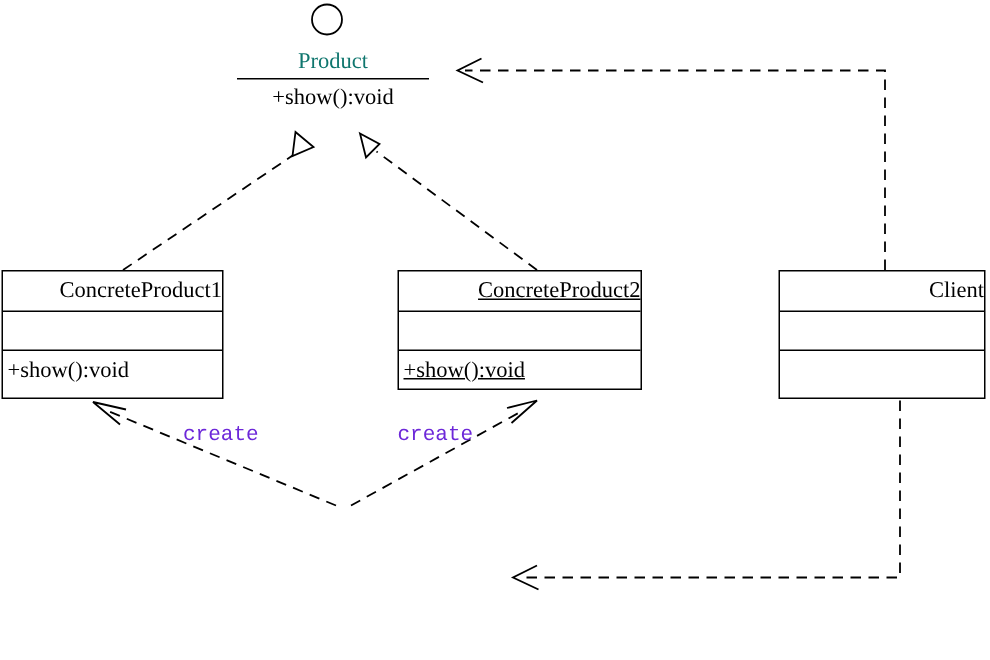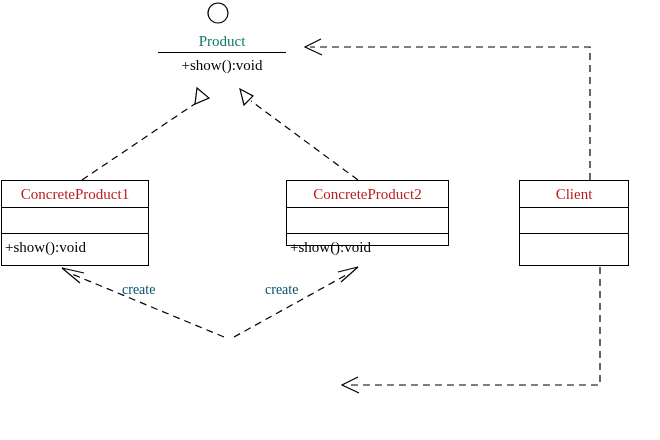"ConcreteProduct1" .cls-name { color: #b91c1c -> #000000; text-align: center -> right }
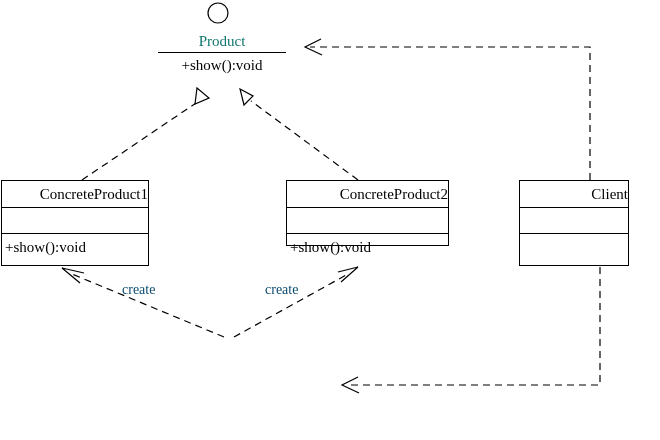"ConcreteProduct2" div.clsbox { height: 66px -> 80px; left: 286px -> 265px; text-decoration: none -> underline }
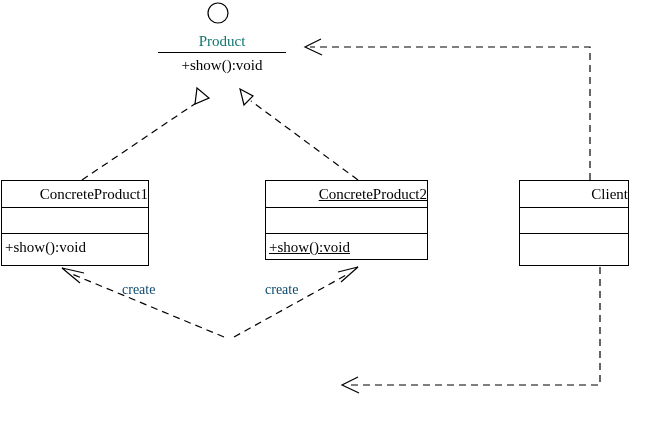"Client" div.clsbox { width: 110px -> 138px }
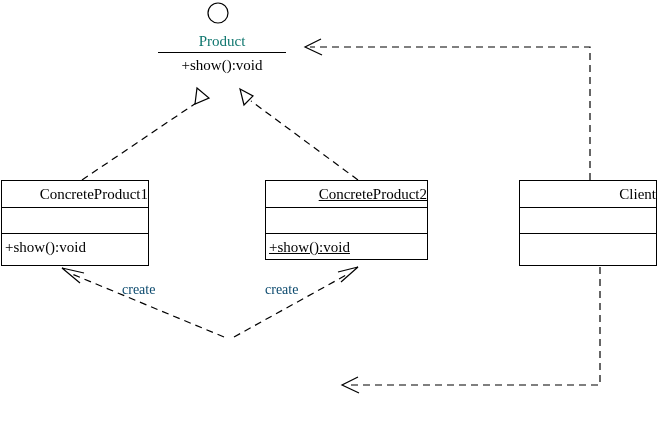"create" .edge-label { color: #0c4a6e -> #6d28d9; font-family: none -> Liberation Mono, monospace }
